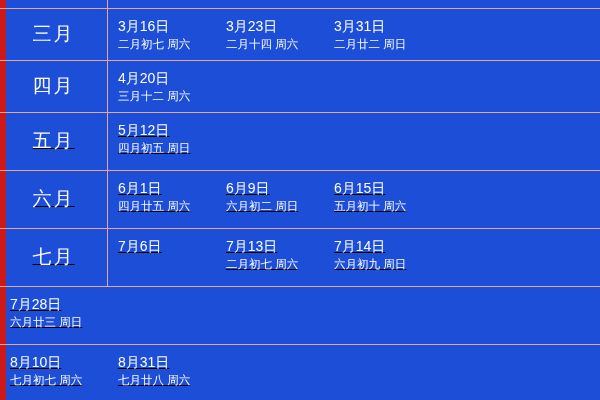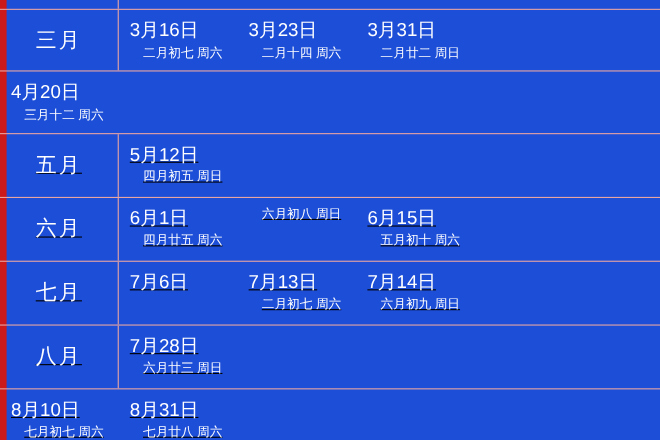"3月16日" .date-cell .solar { font-size: 17px -> 14px }
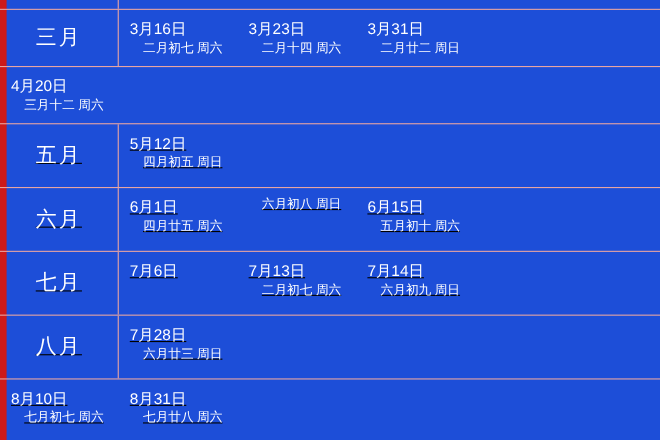"二月初七 周六" .date-cell .lunar { margin-left: 12px -> none }
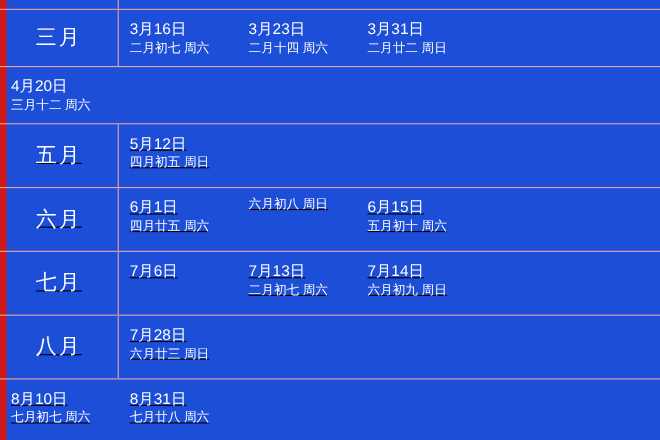"四月" div.month-cell { html: none -> <div>四月</div> }
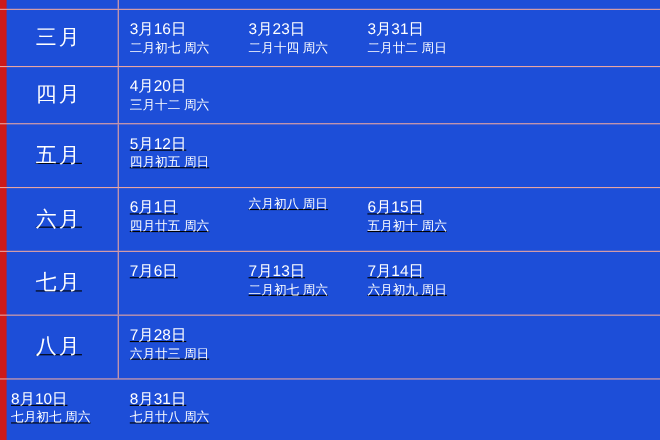"6月9日" div.solar { html: none -> <div>6月9日</div> }
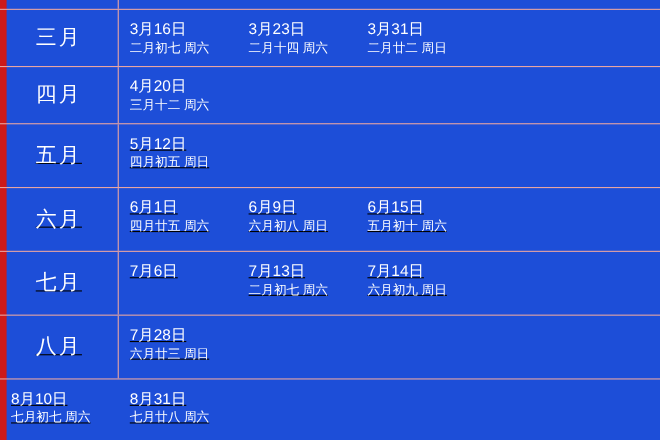"六月初八 周日" div.lunar { text: 八 -> 二 }
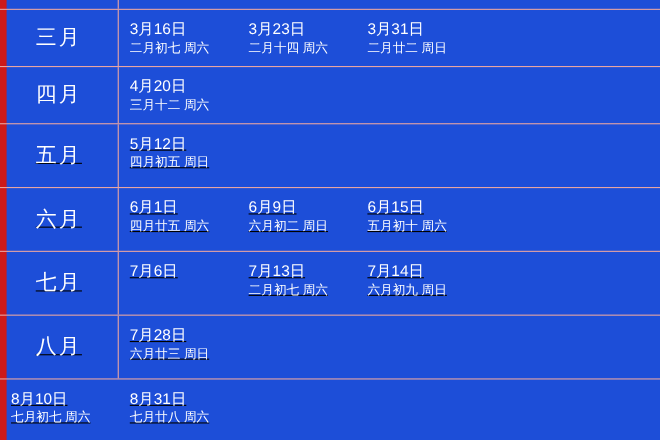"八月" div.month-cell { html: <div>八月</div> -> none }
